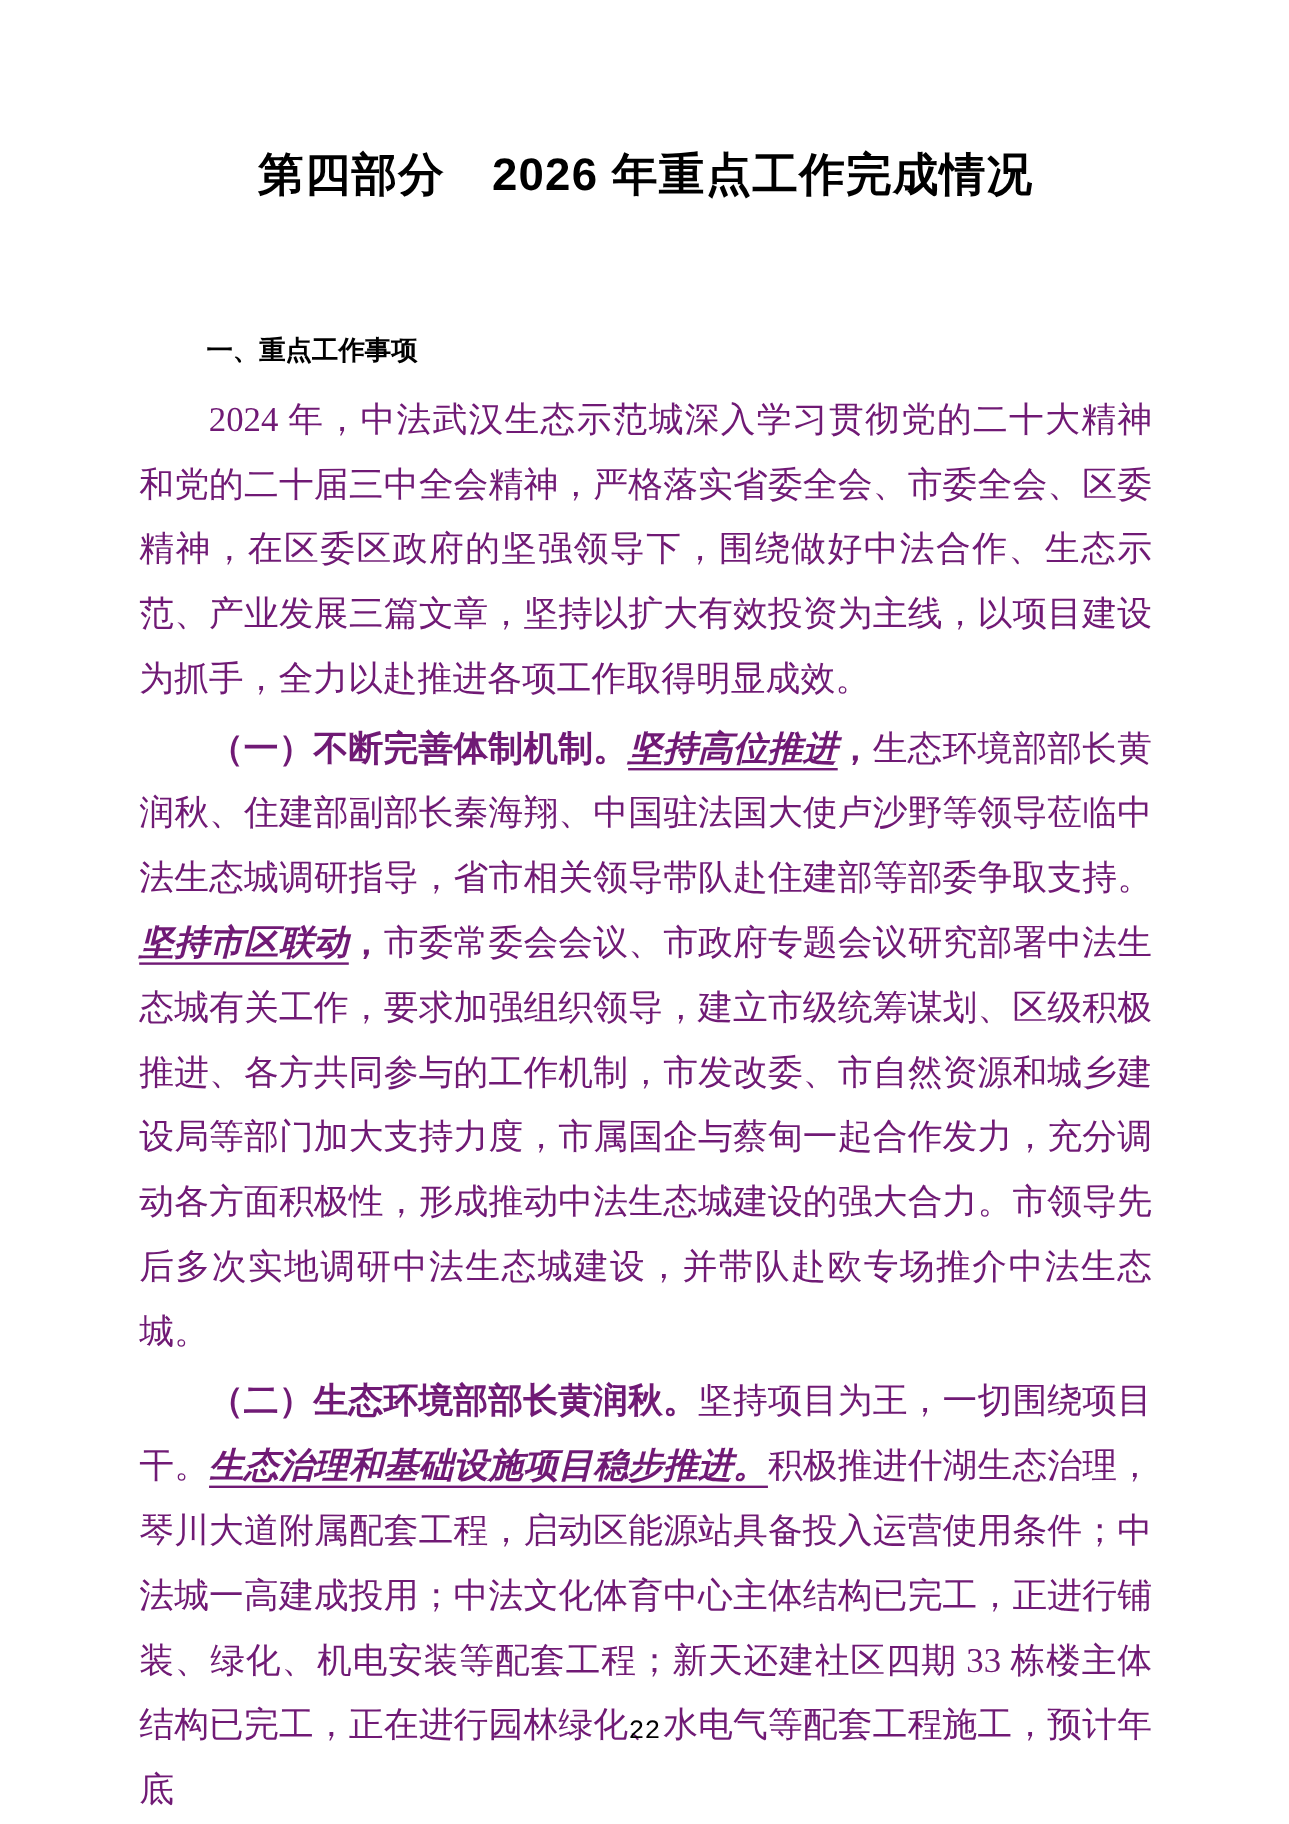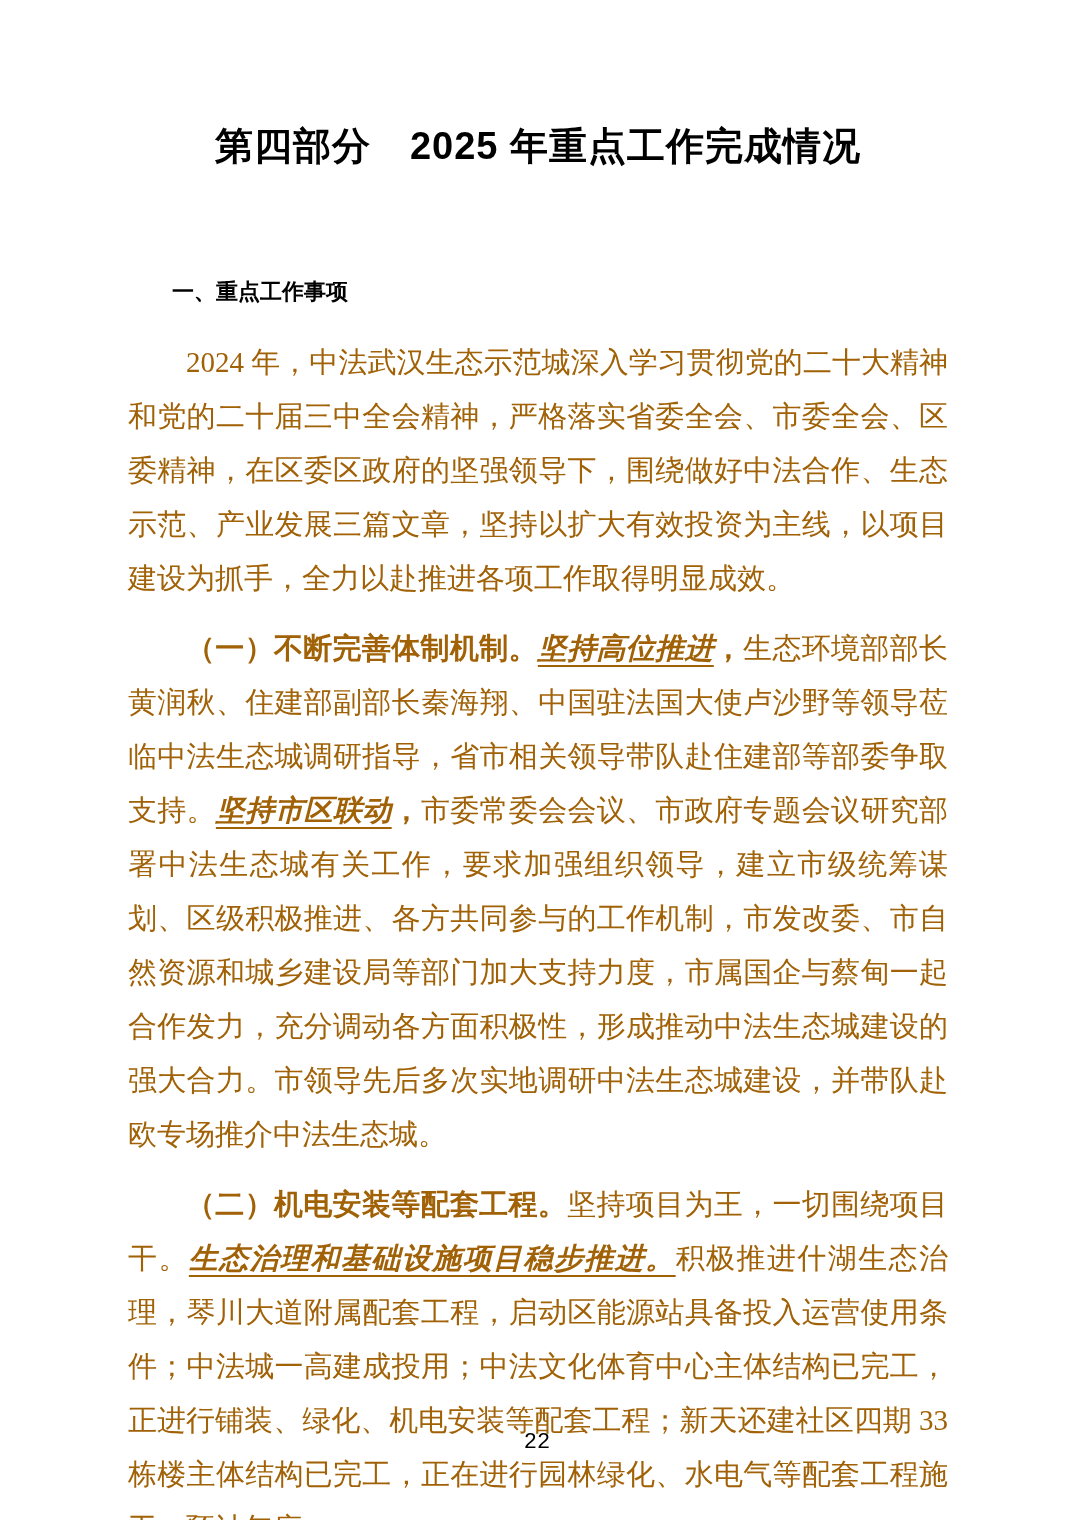"第四部分 2025 年重点工作完成情况" h1.doc-title { text: 2025 -> 2026 }
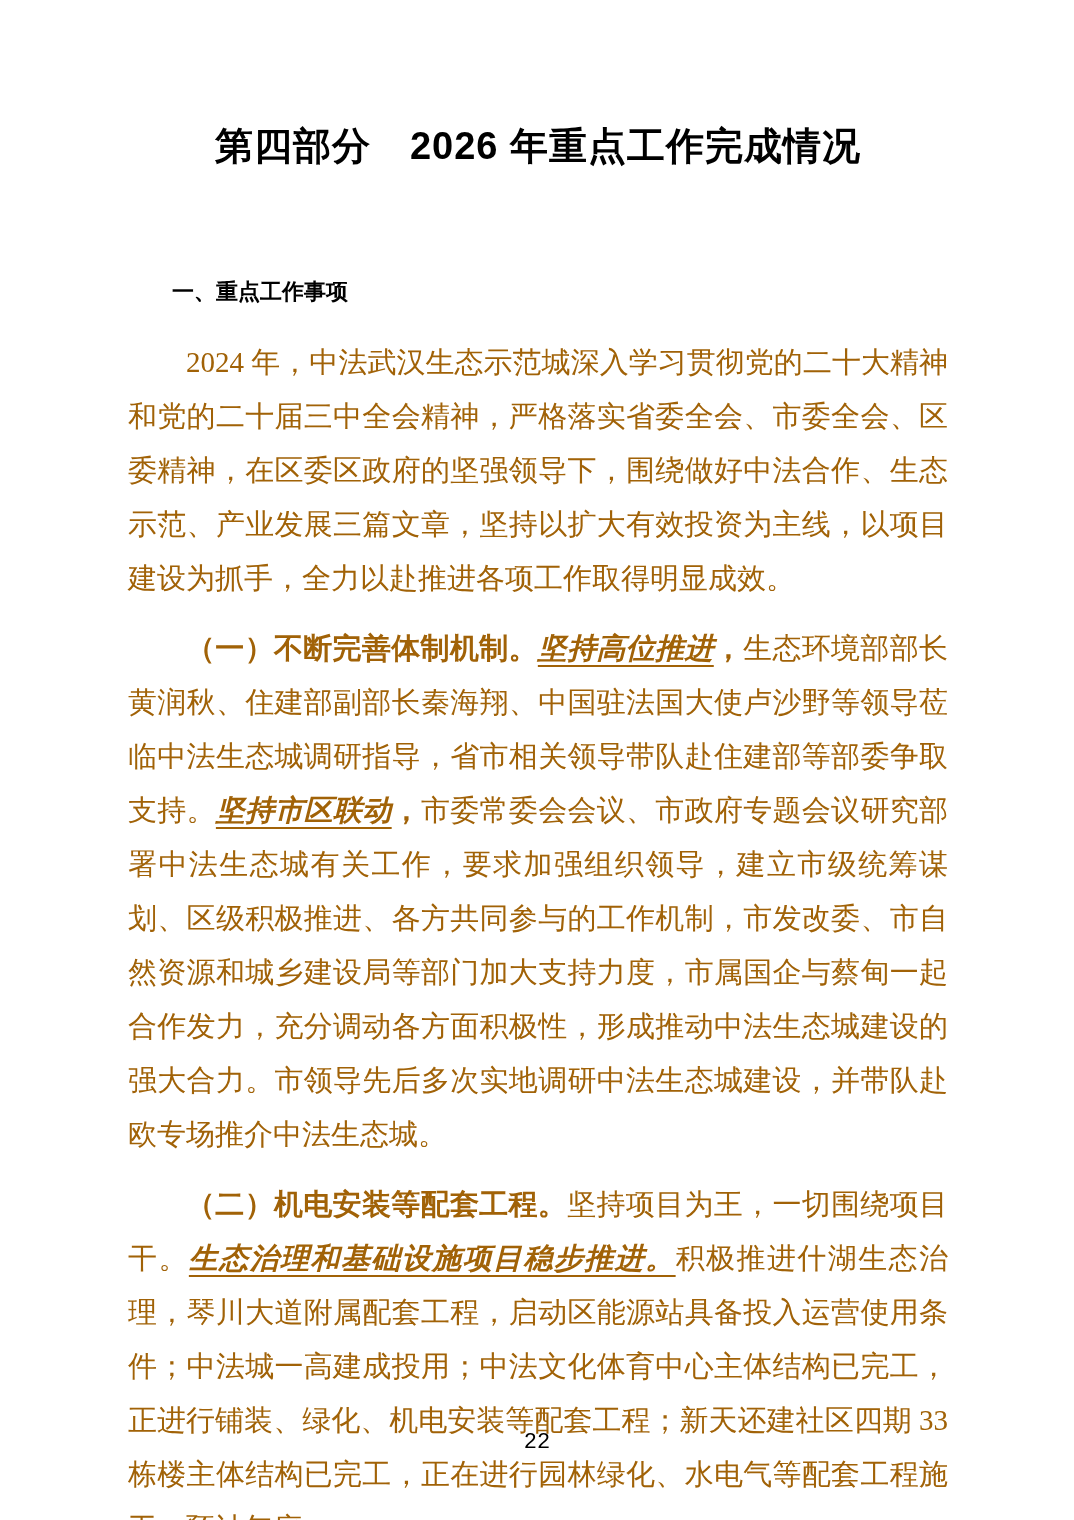"2024" .para { color: #a16207 -> #701a75; margin: 16px -> 4px }
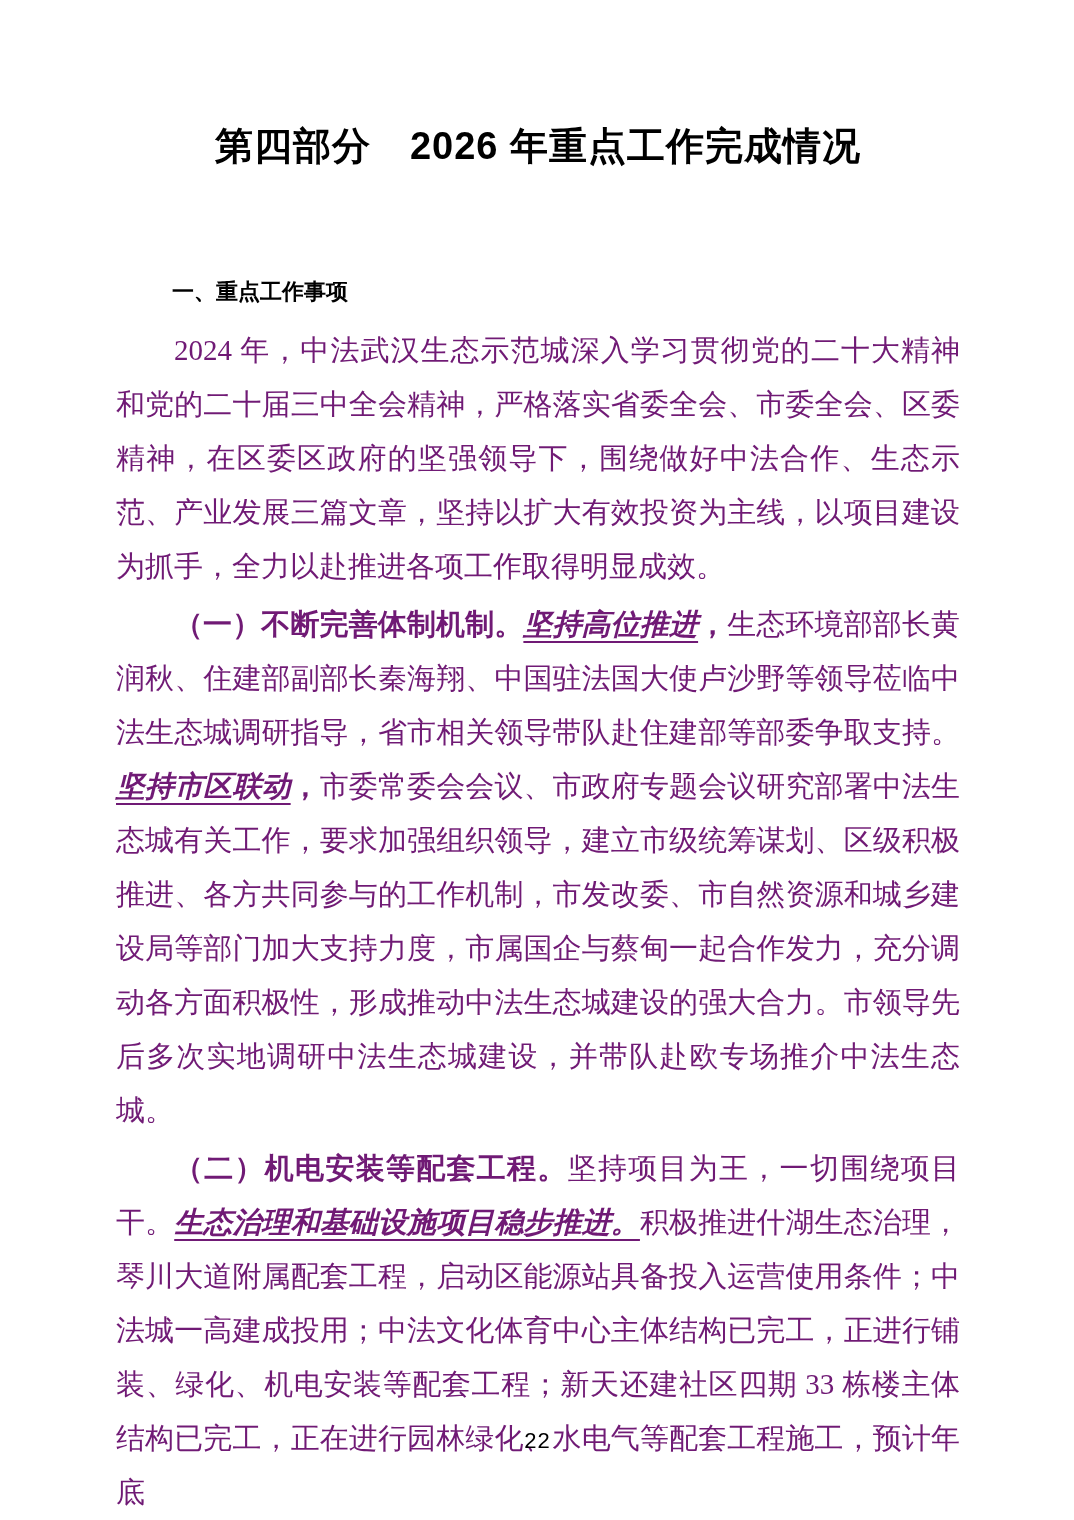"（二）机电安装等配套工程。" span.b { text: 机电安装等配套工程 -> 生态环境部部长黄润秋 }
